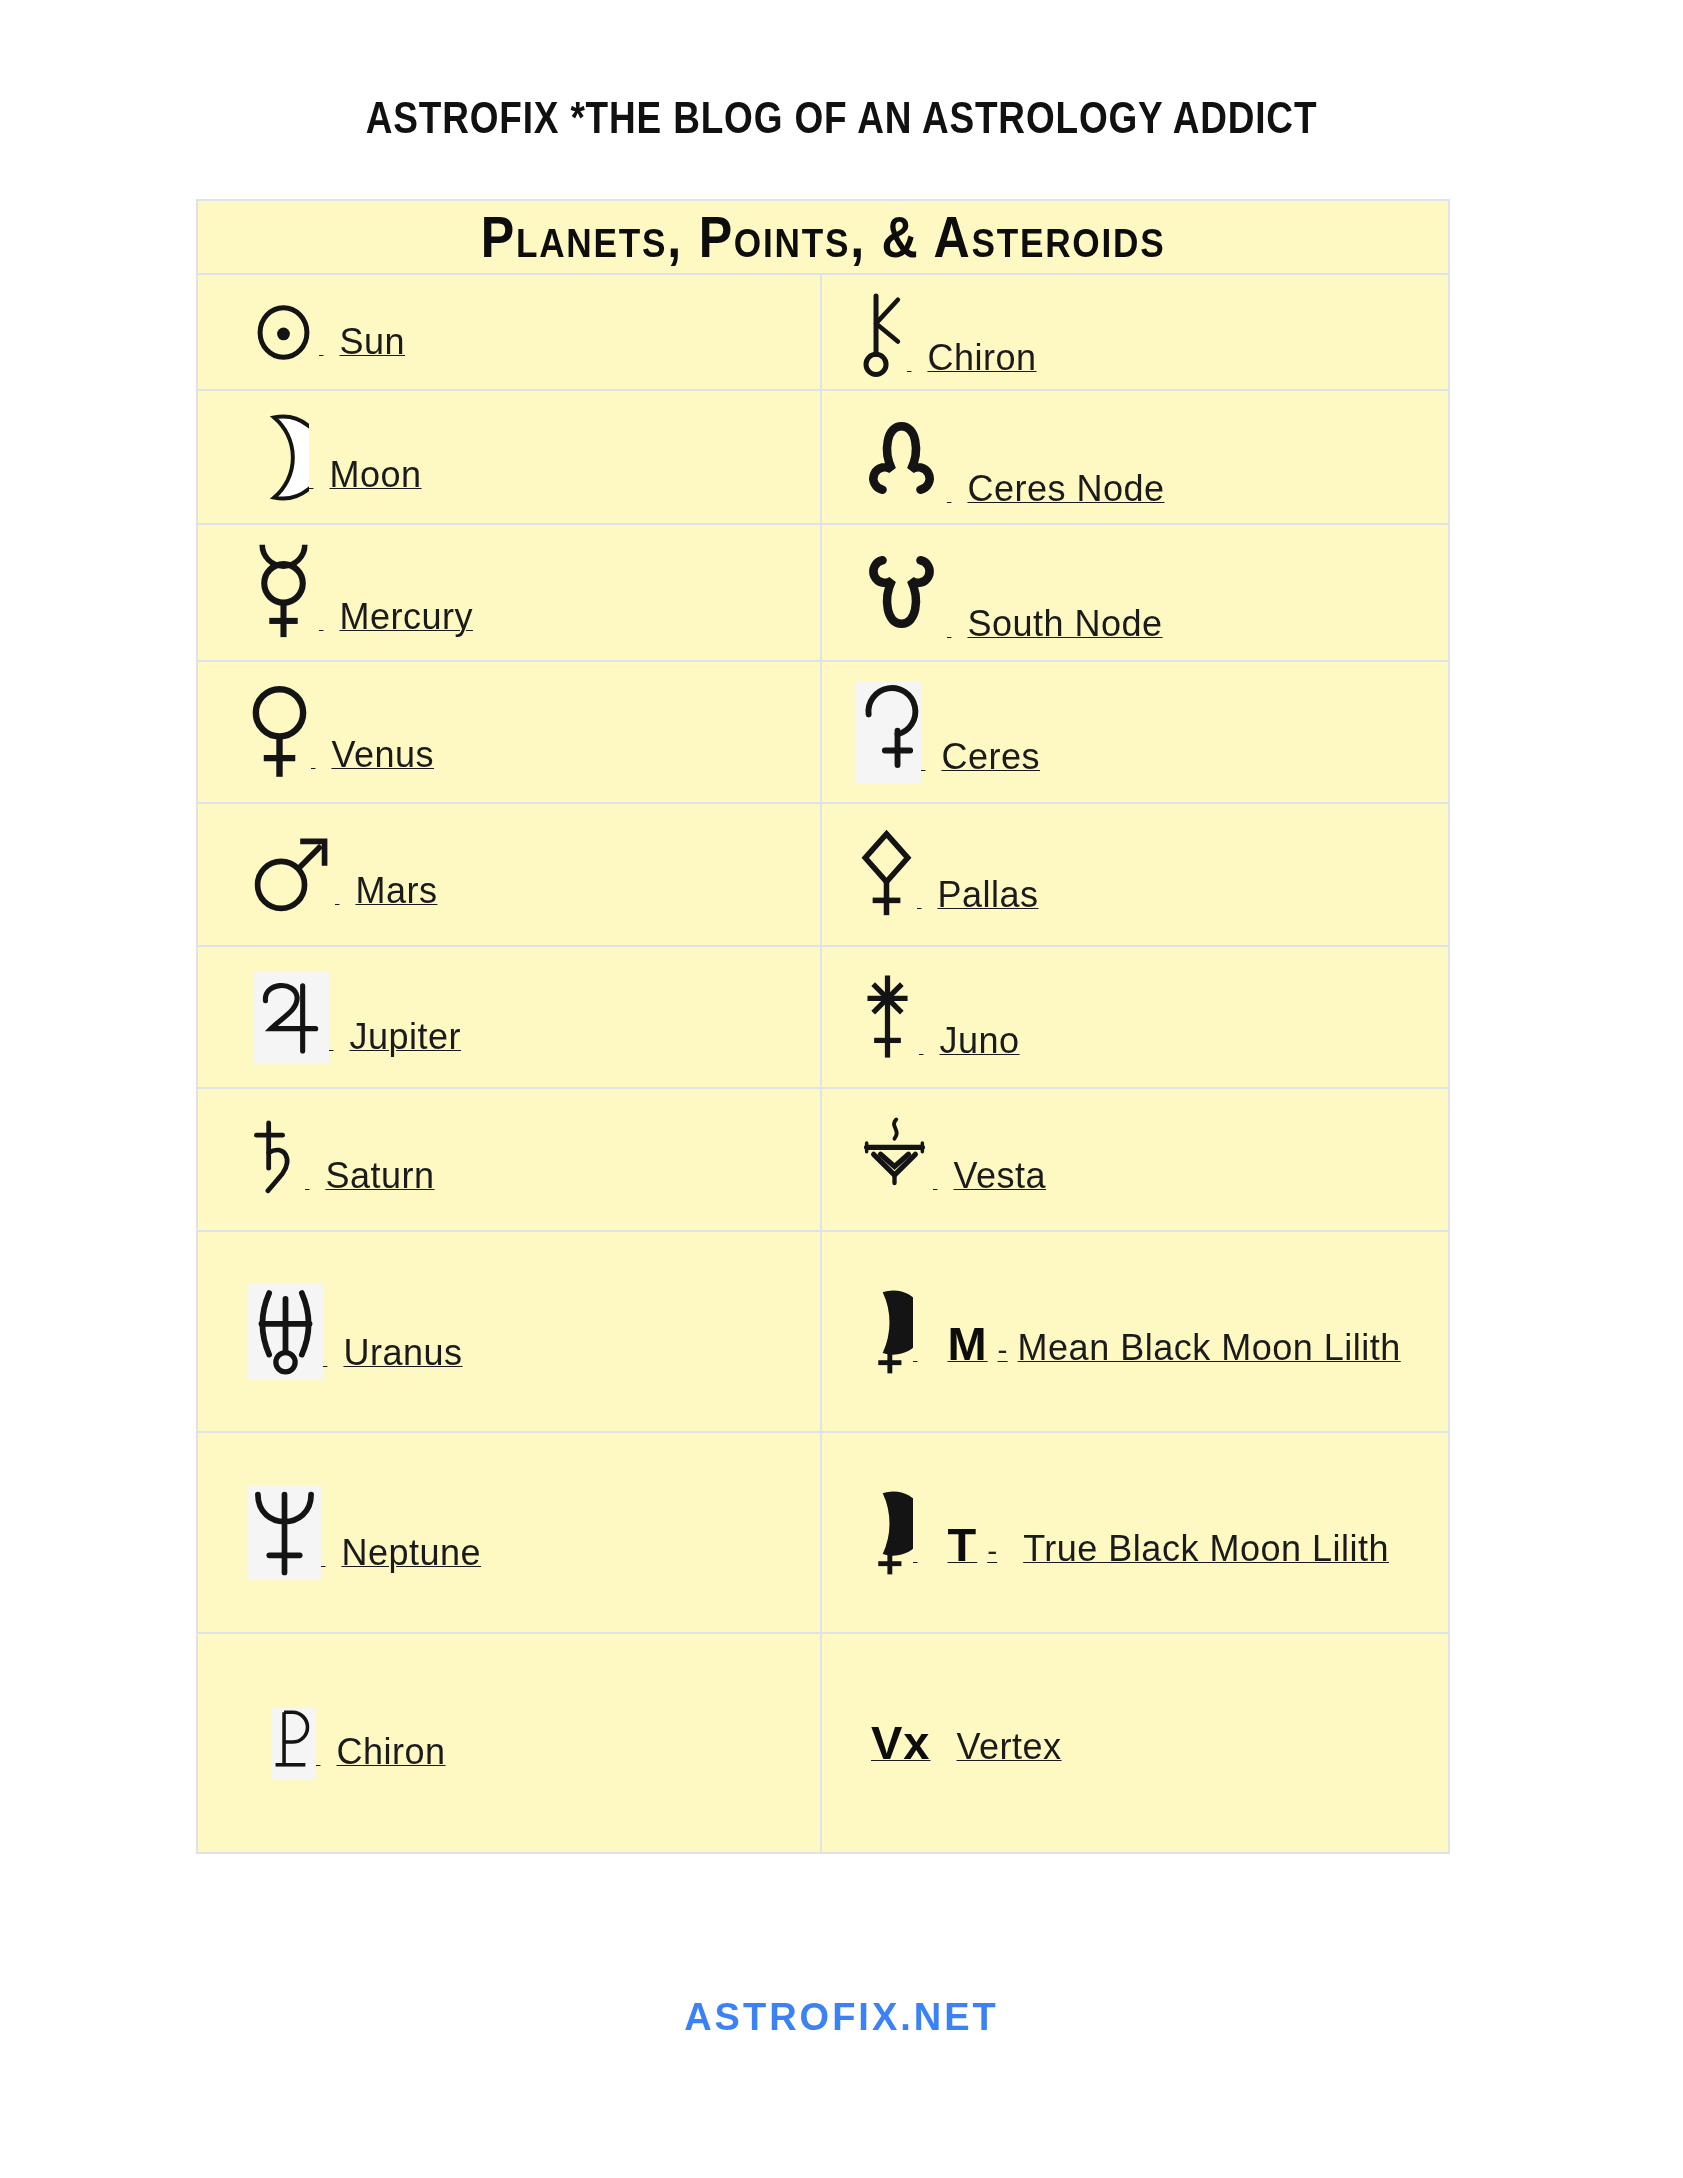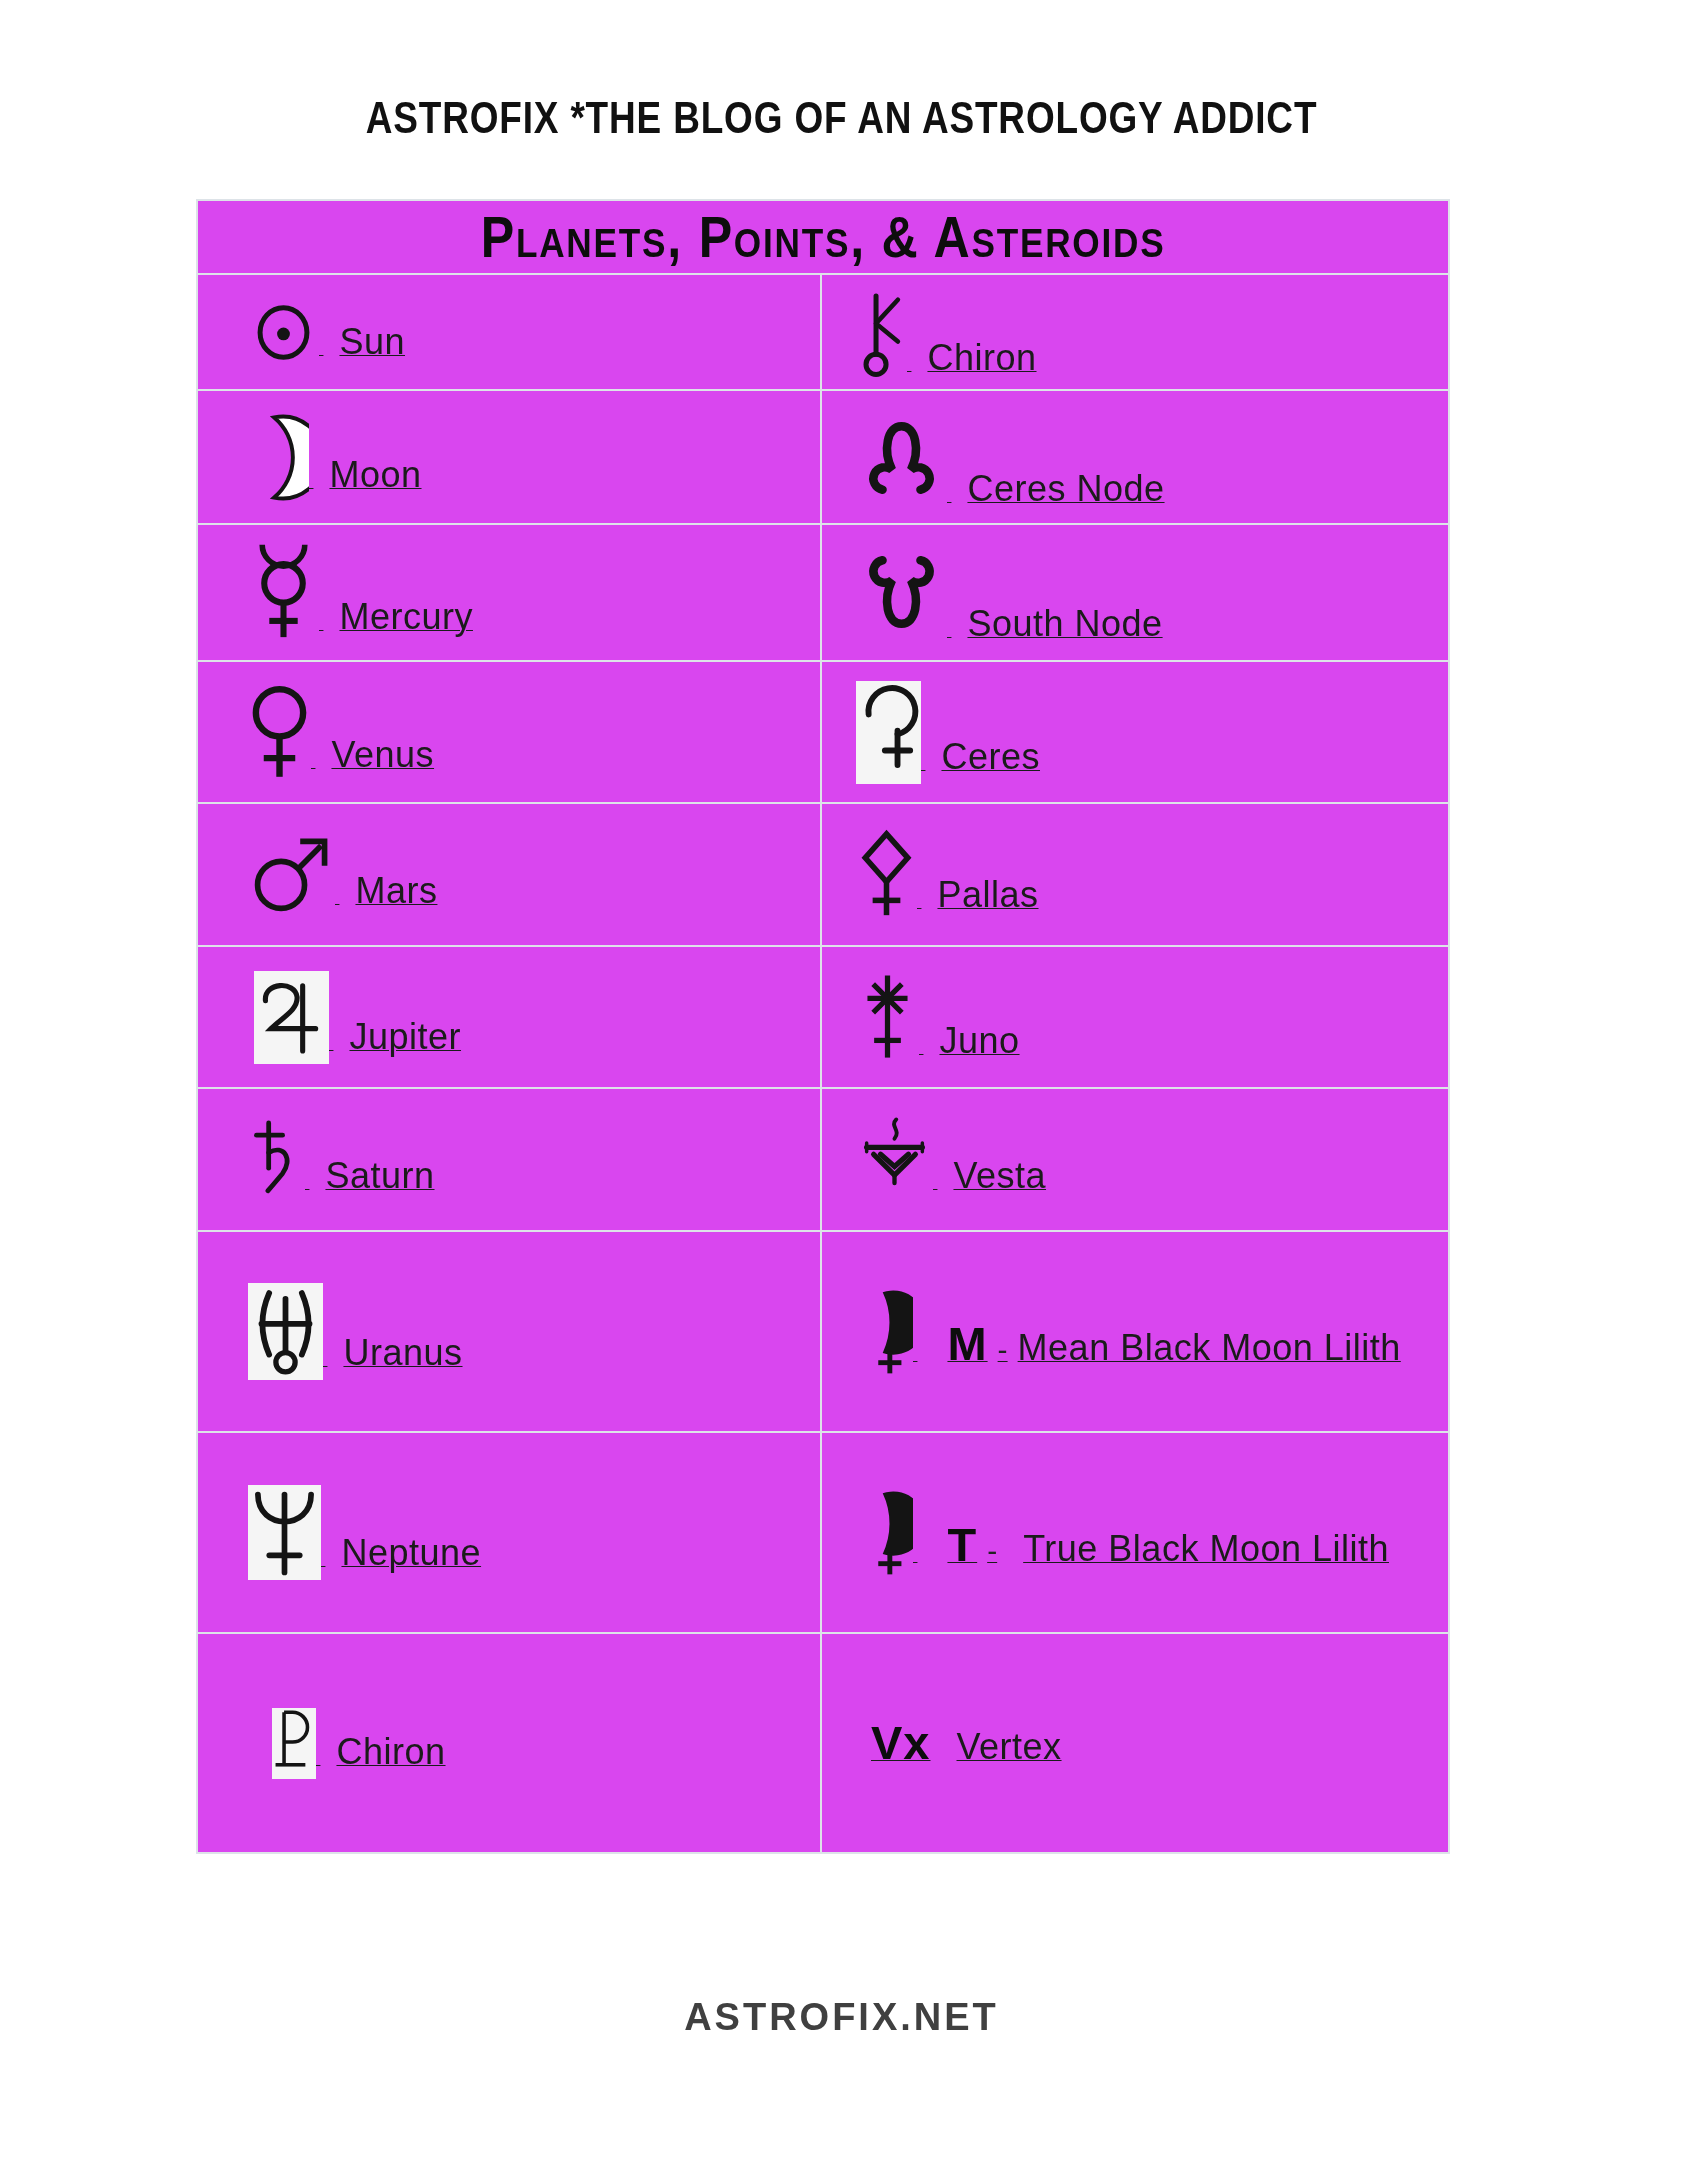"Planets, Points, & Asteroids" .cell { background: #d946ef -> #fef9c3 }
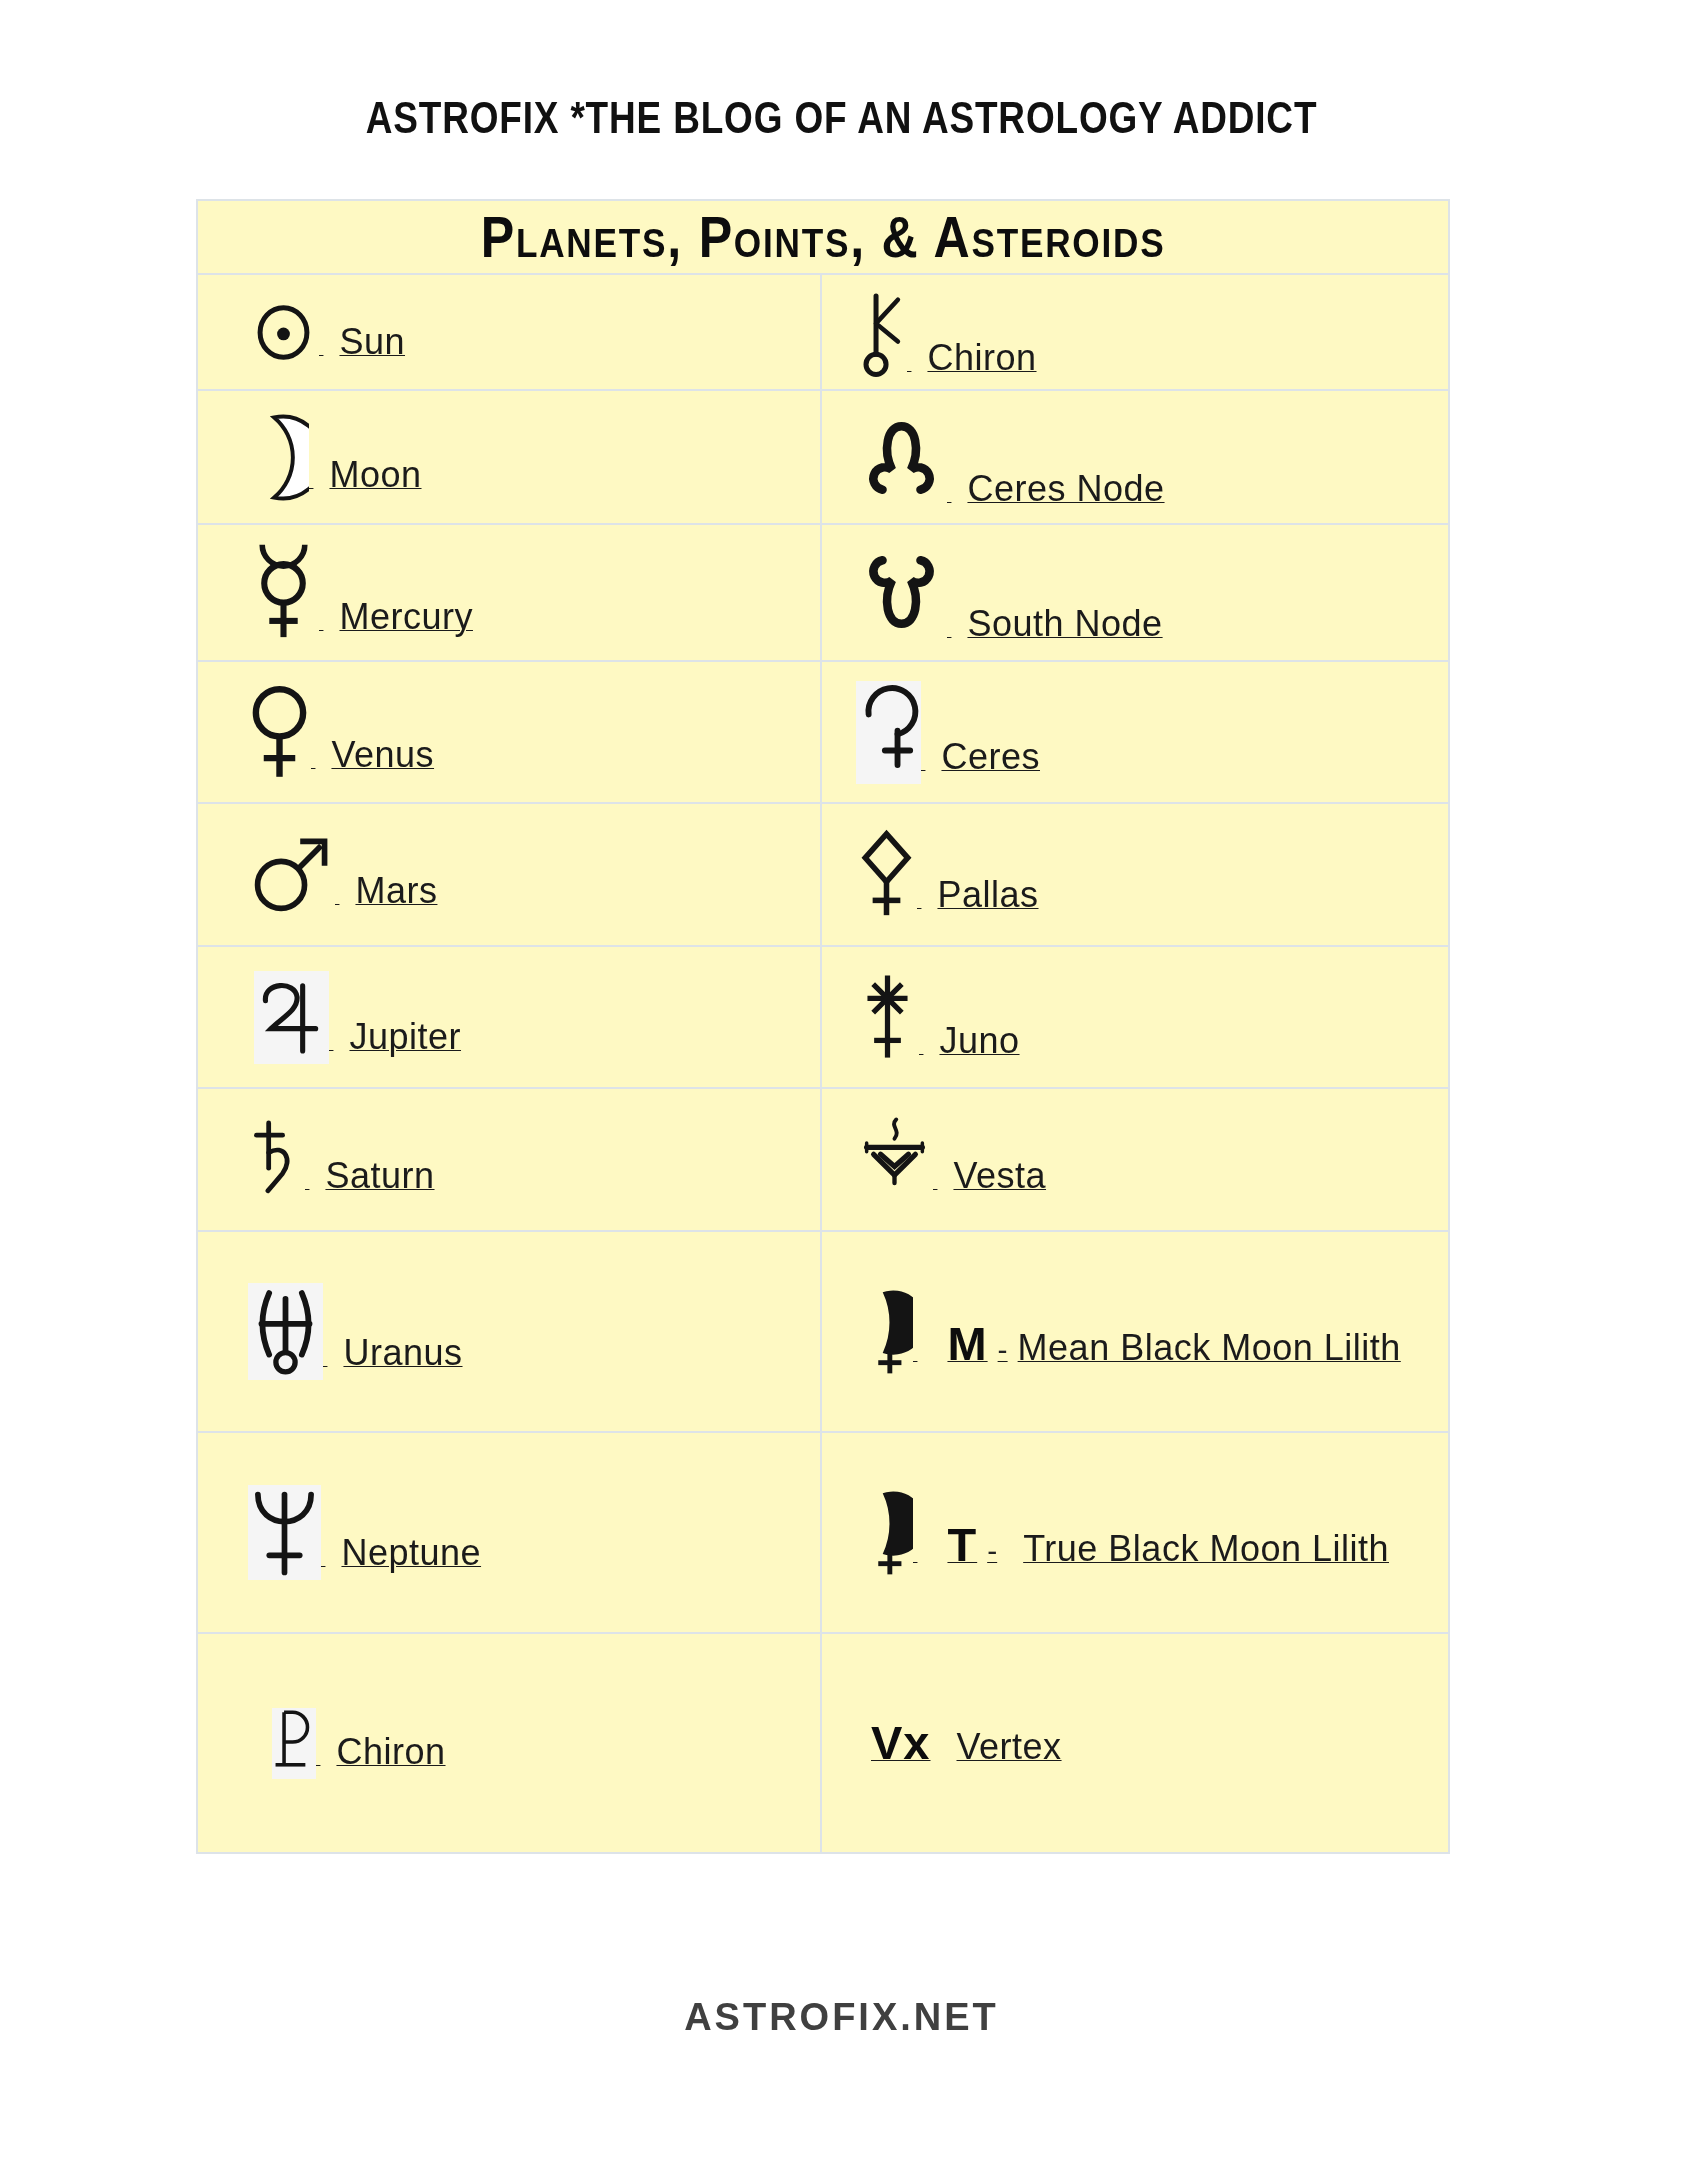"ASTROFIX.NET" .site-footer { color: #404040 -> #3b82f6 }
